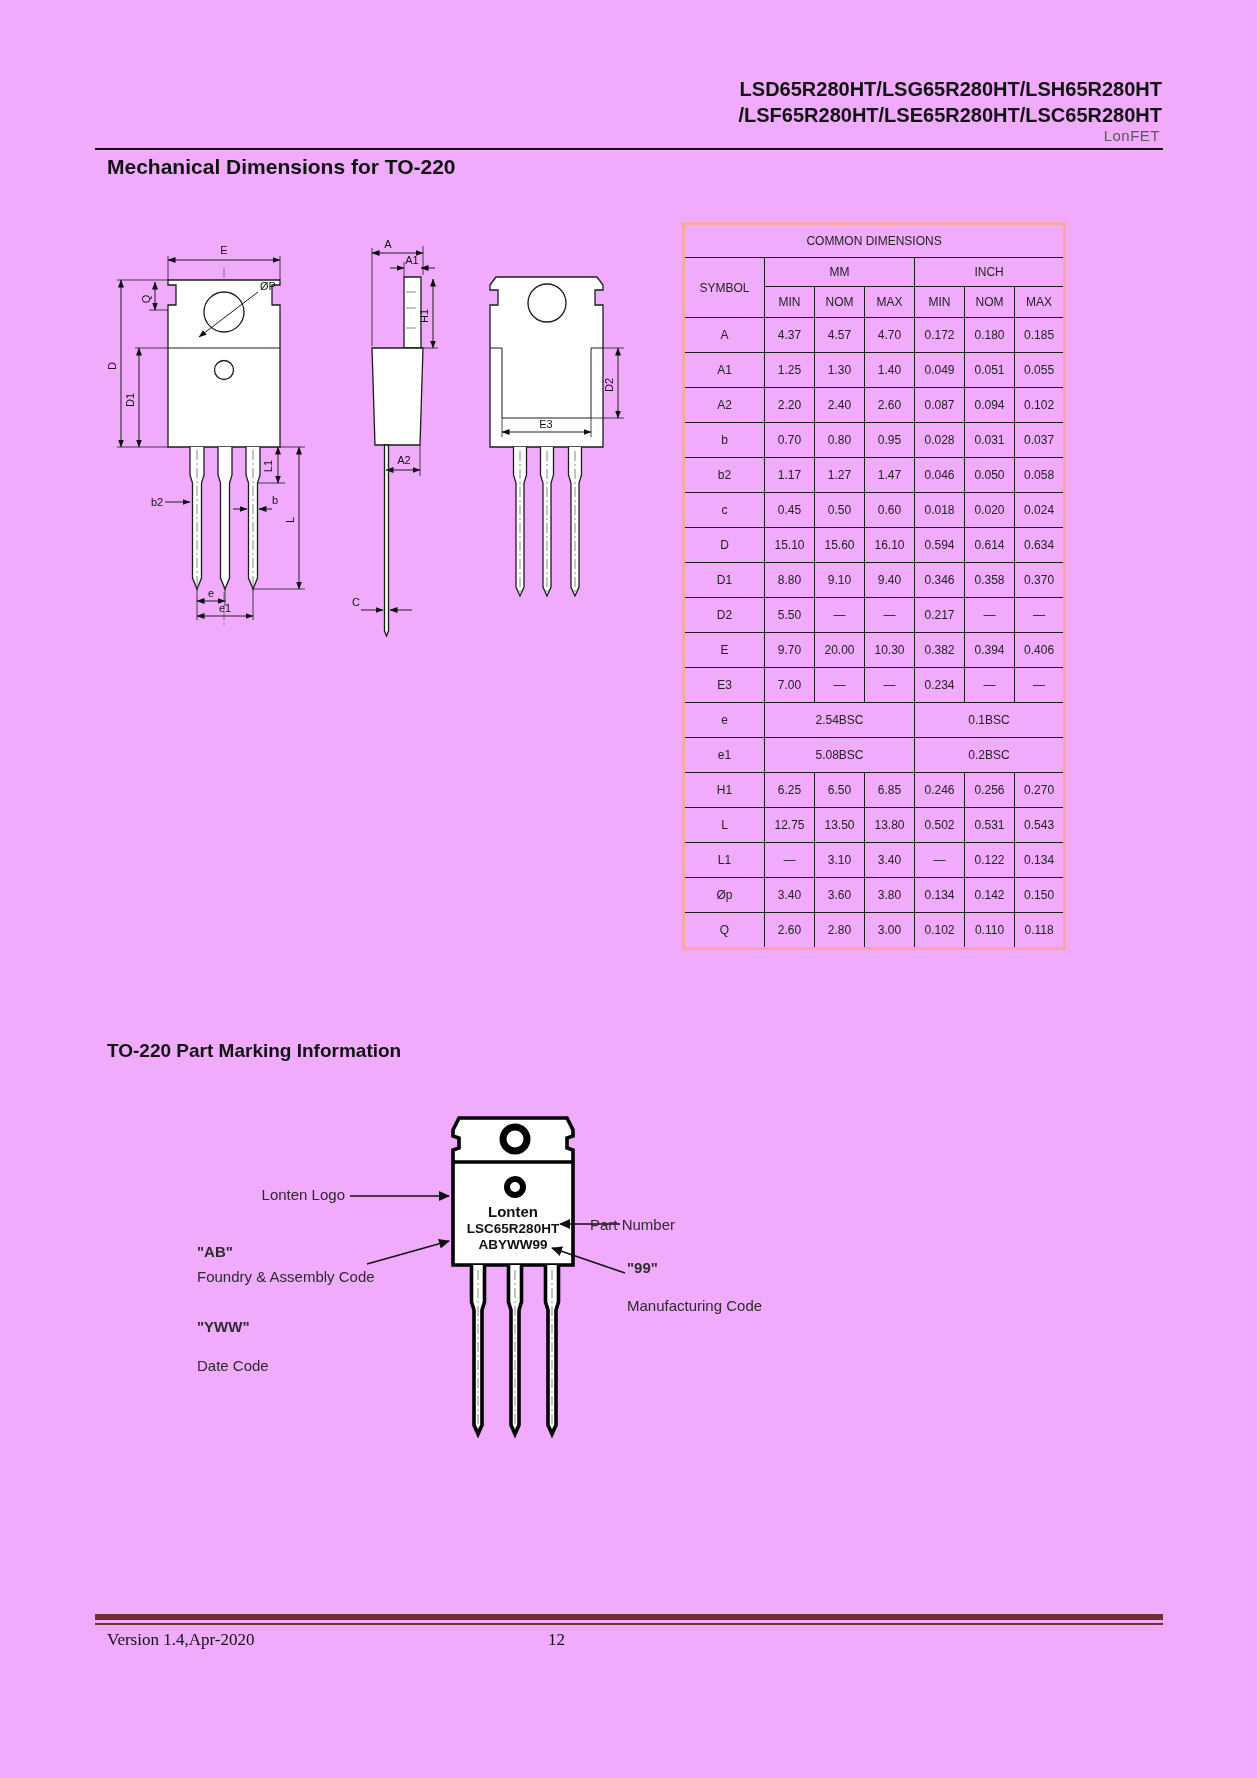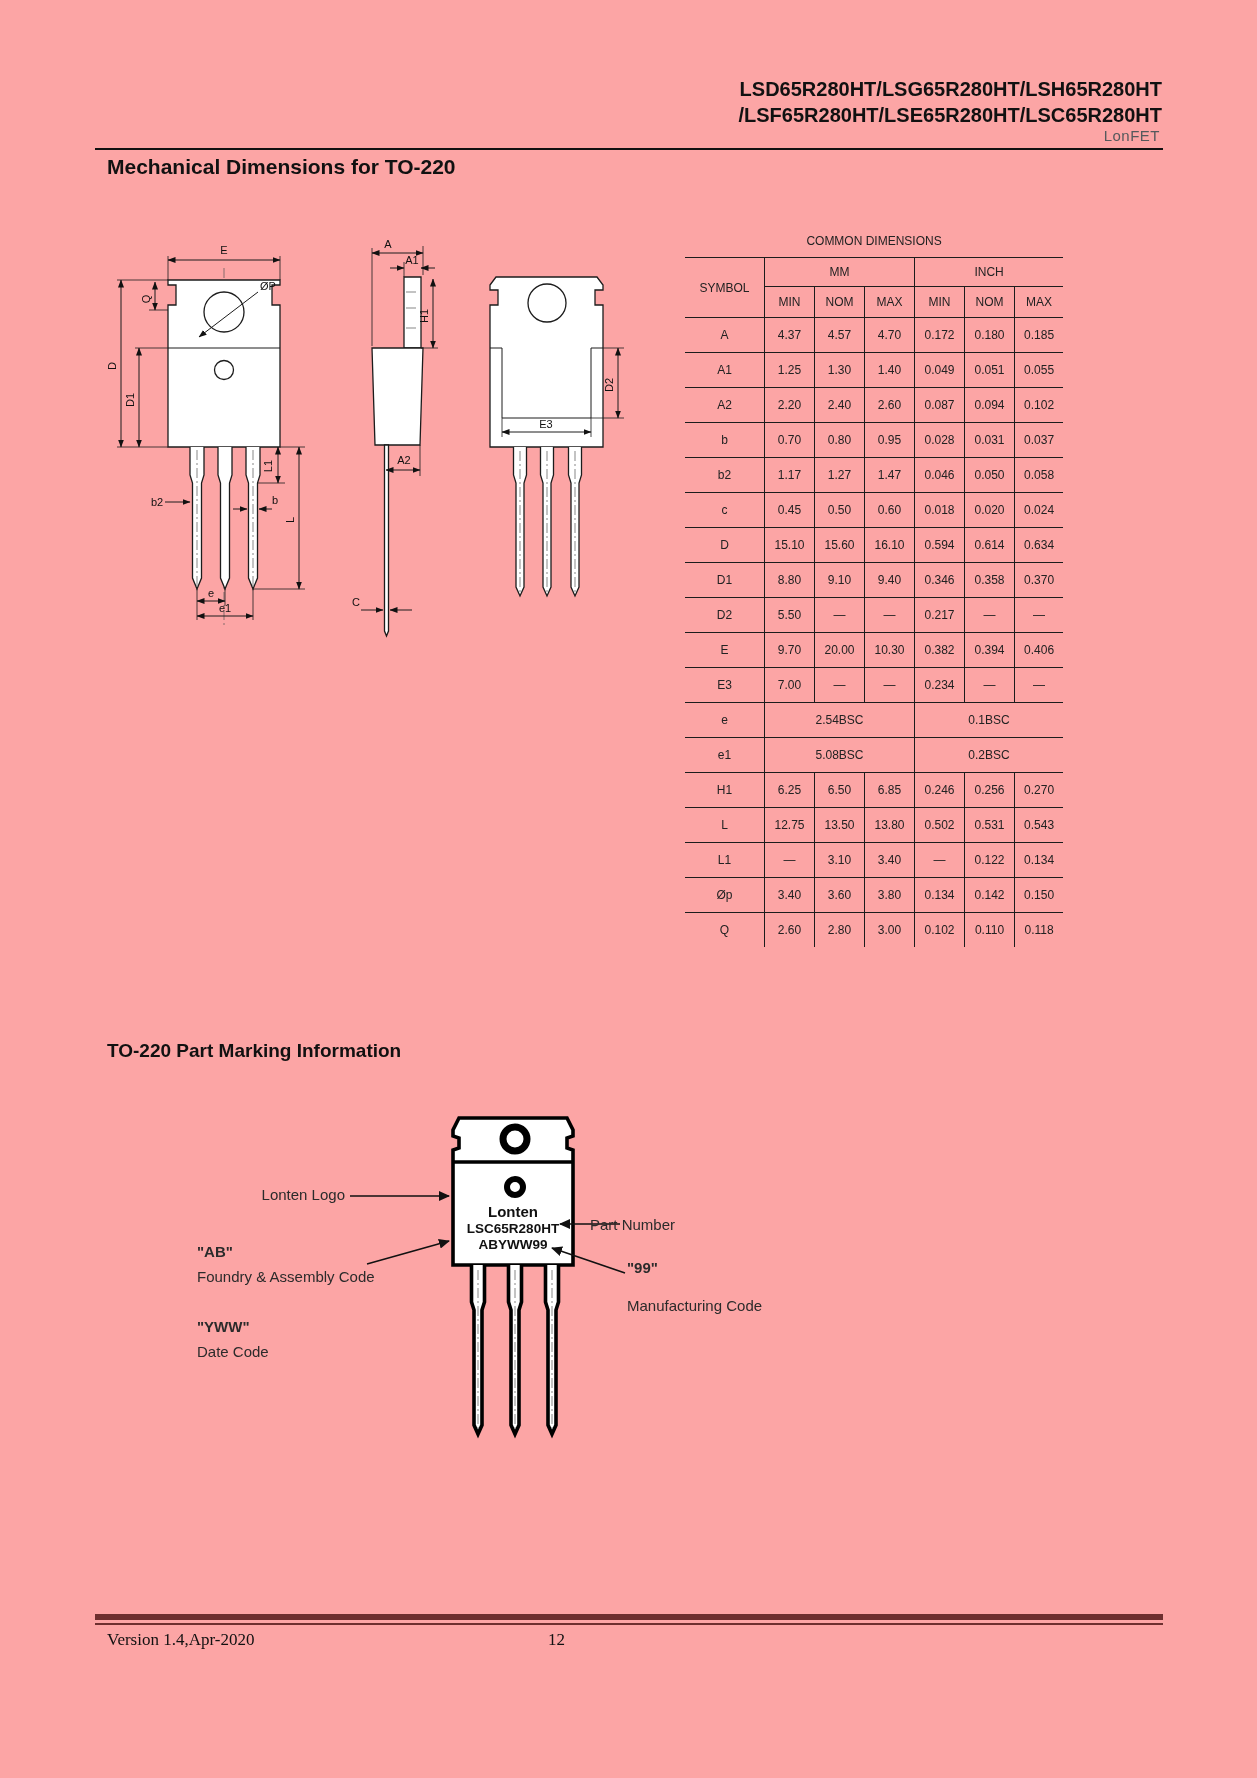"LSD65R280HT/LSG65R280HT/LSH65R280HT" .page { background: #fca5a5 -> #f0abfc }
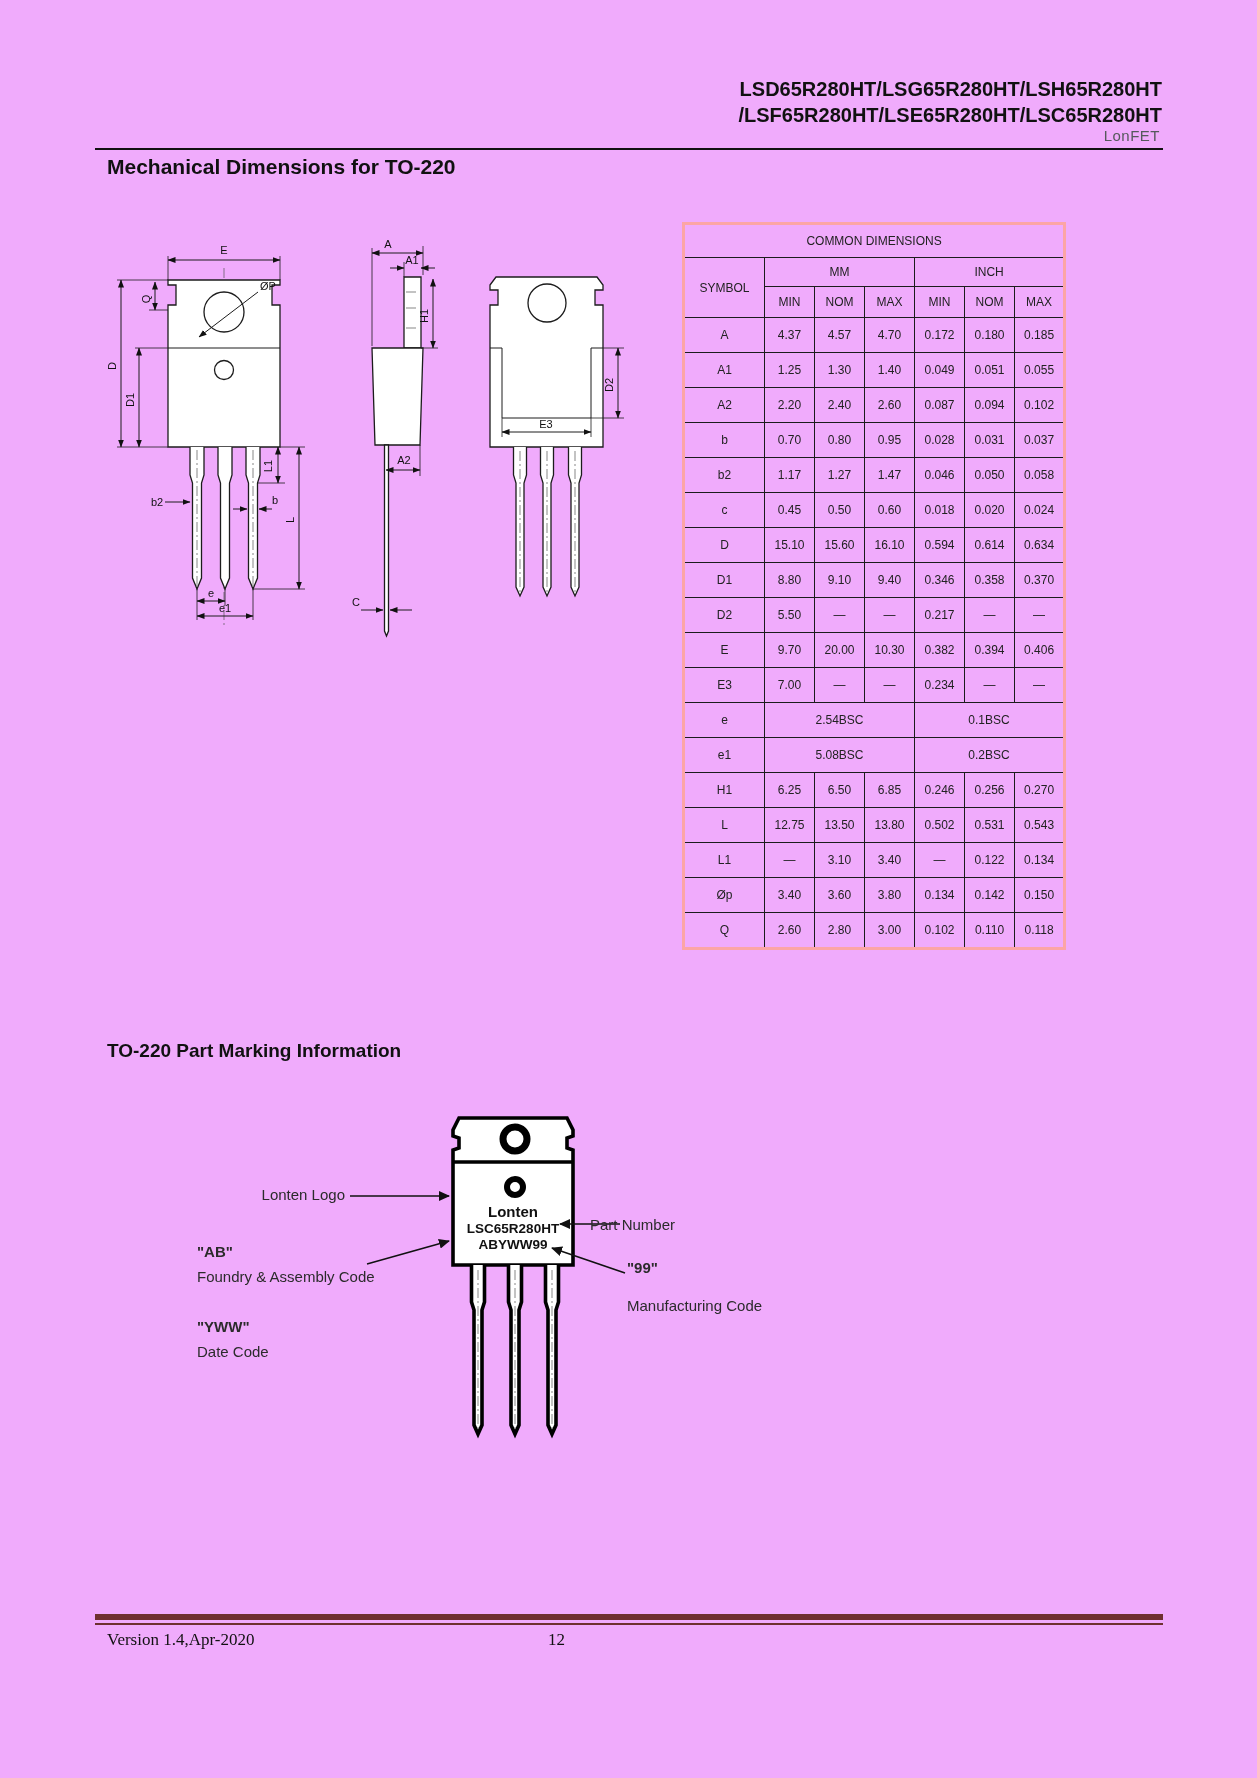"Date Code" div { margin-top: 7px -> 21px }
